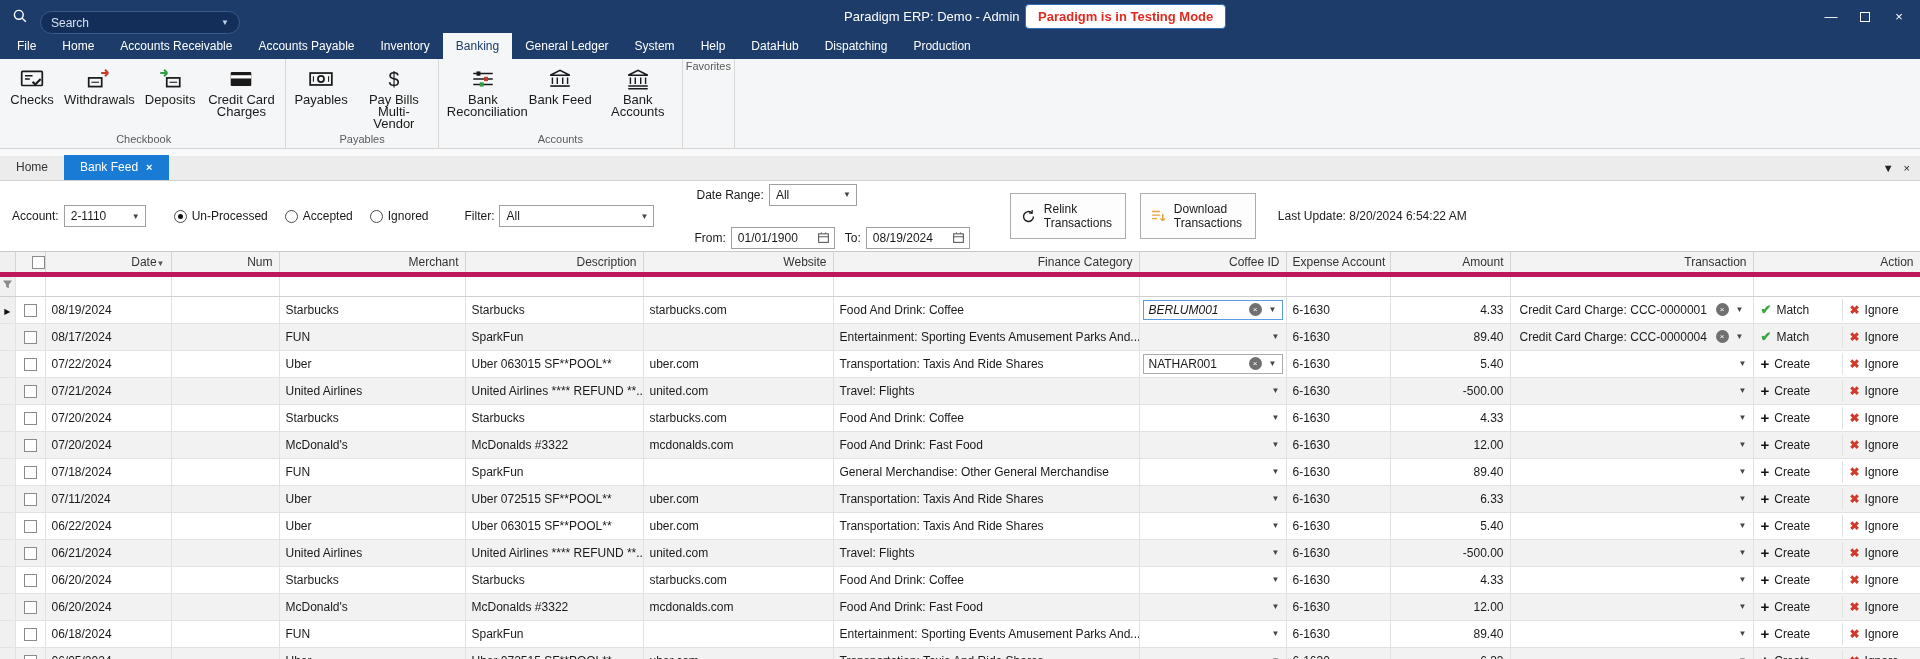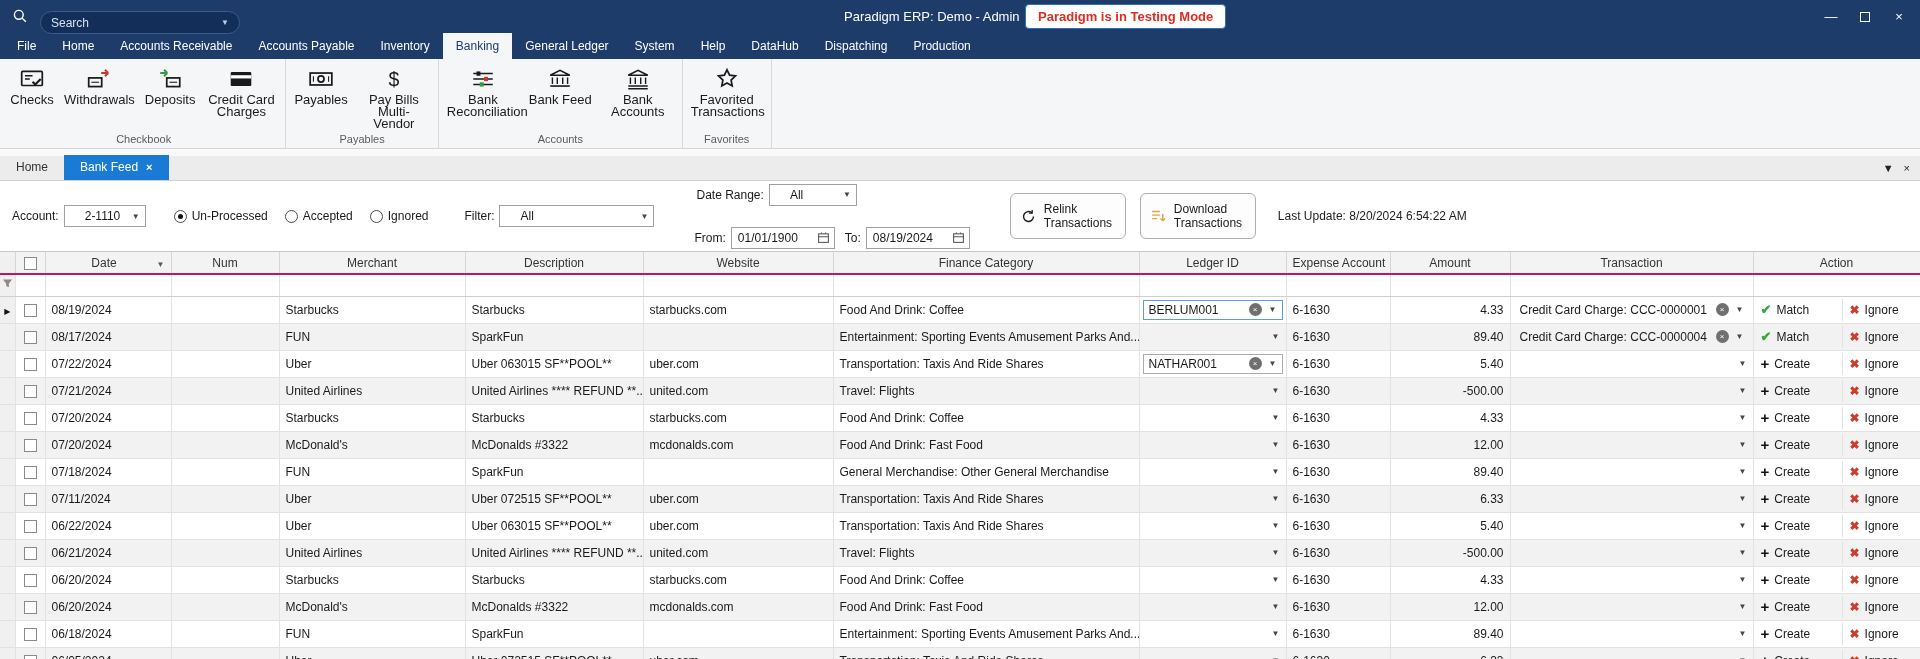"Favorited Transactions" div.rbtns { html: <div> <div> <span> <svg> <path></path> </svg> </span> <span>Favorited Transactions</span> </div> </div> -> none }
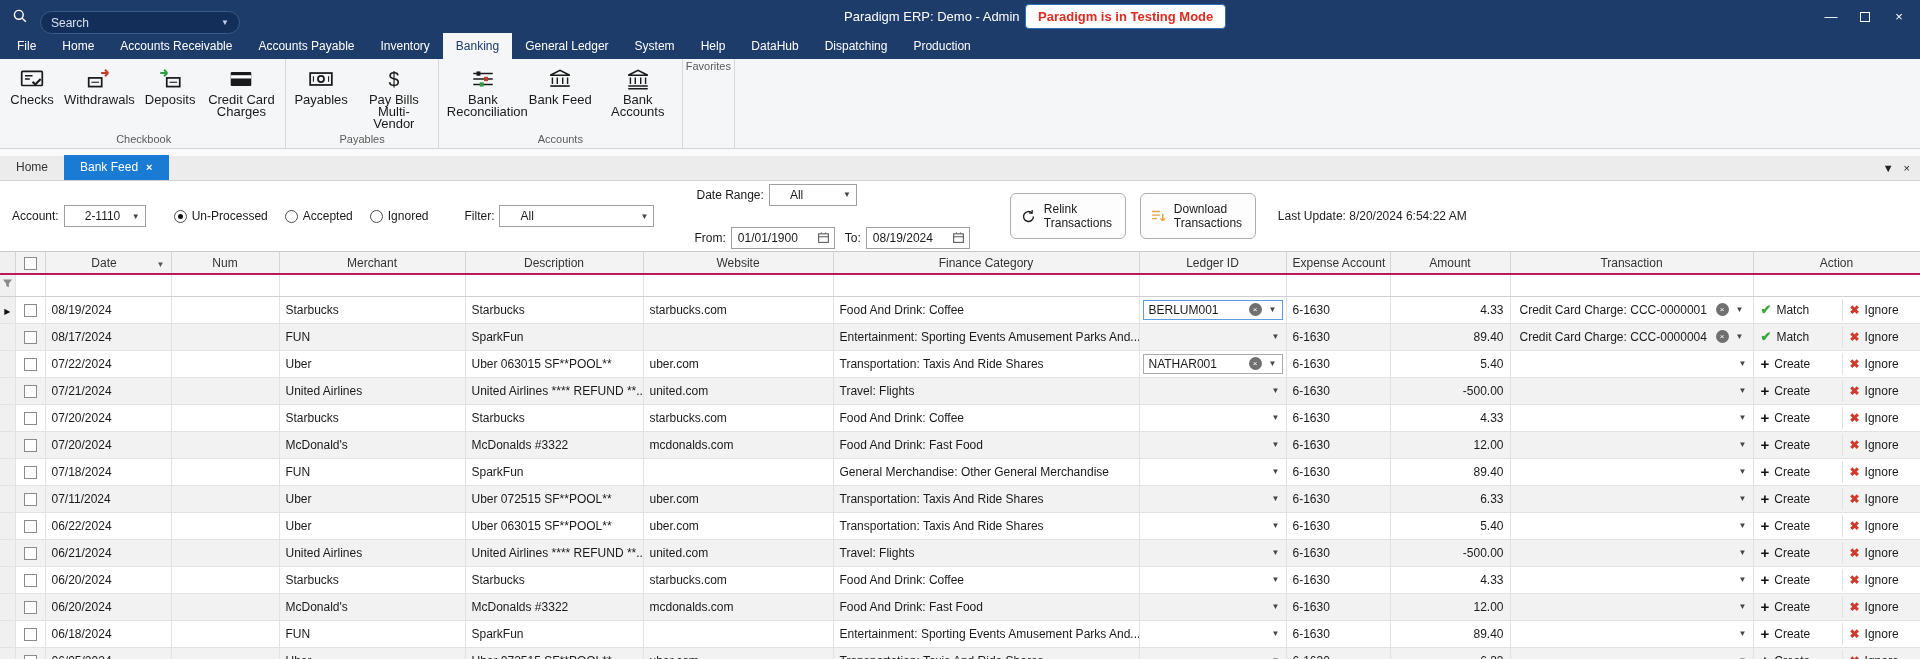"All" .combo { padding-left: 20px -> 6px }
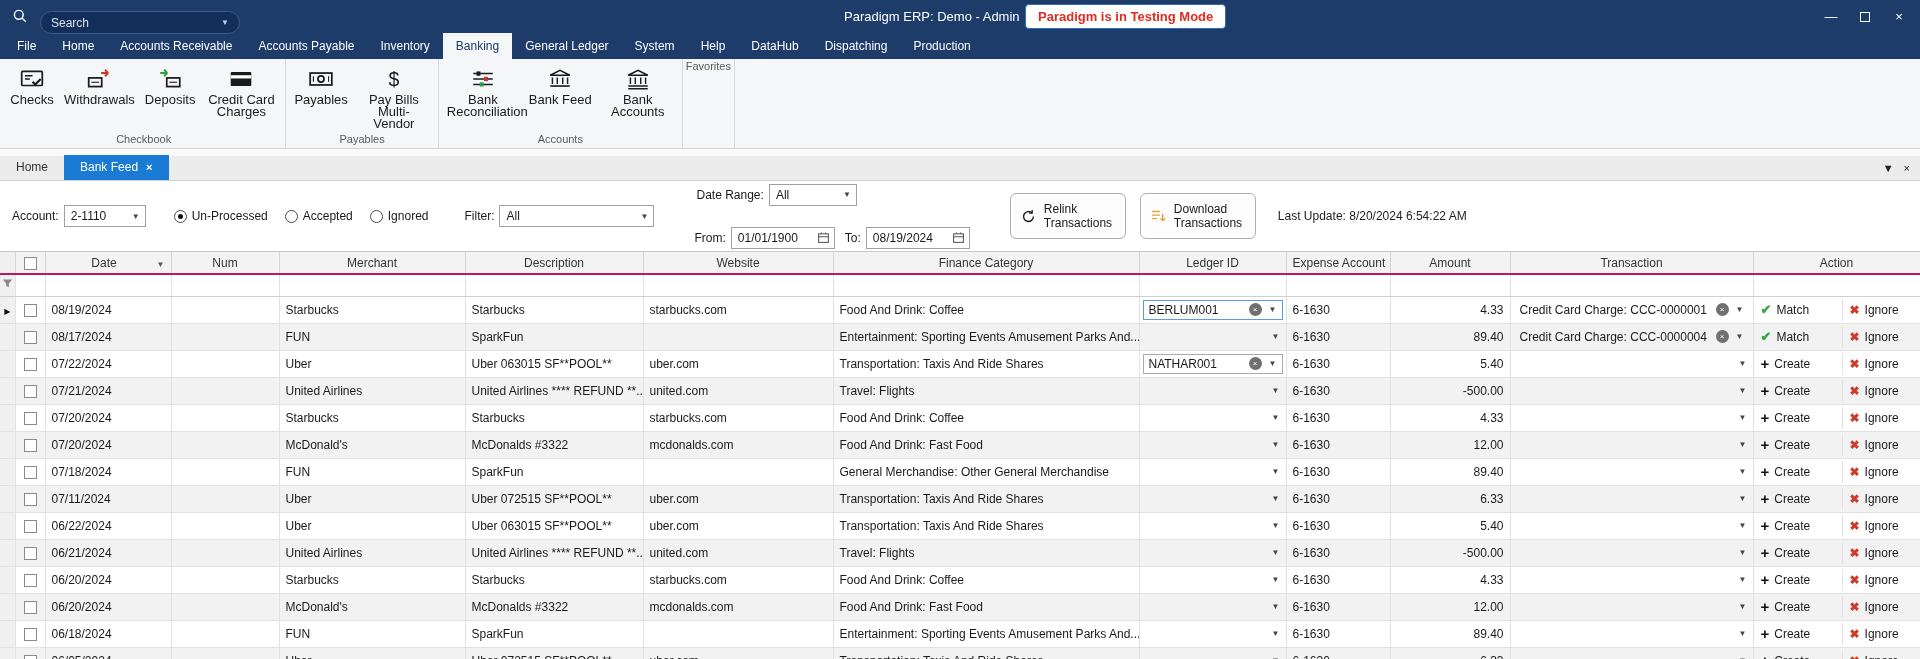"Relink Transactions" .tb-btn { border-radius: 6px -> 0 }
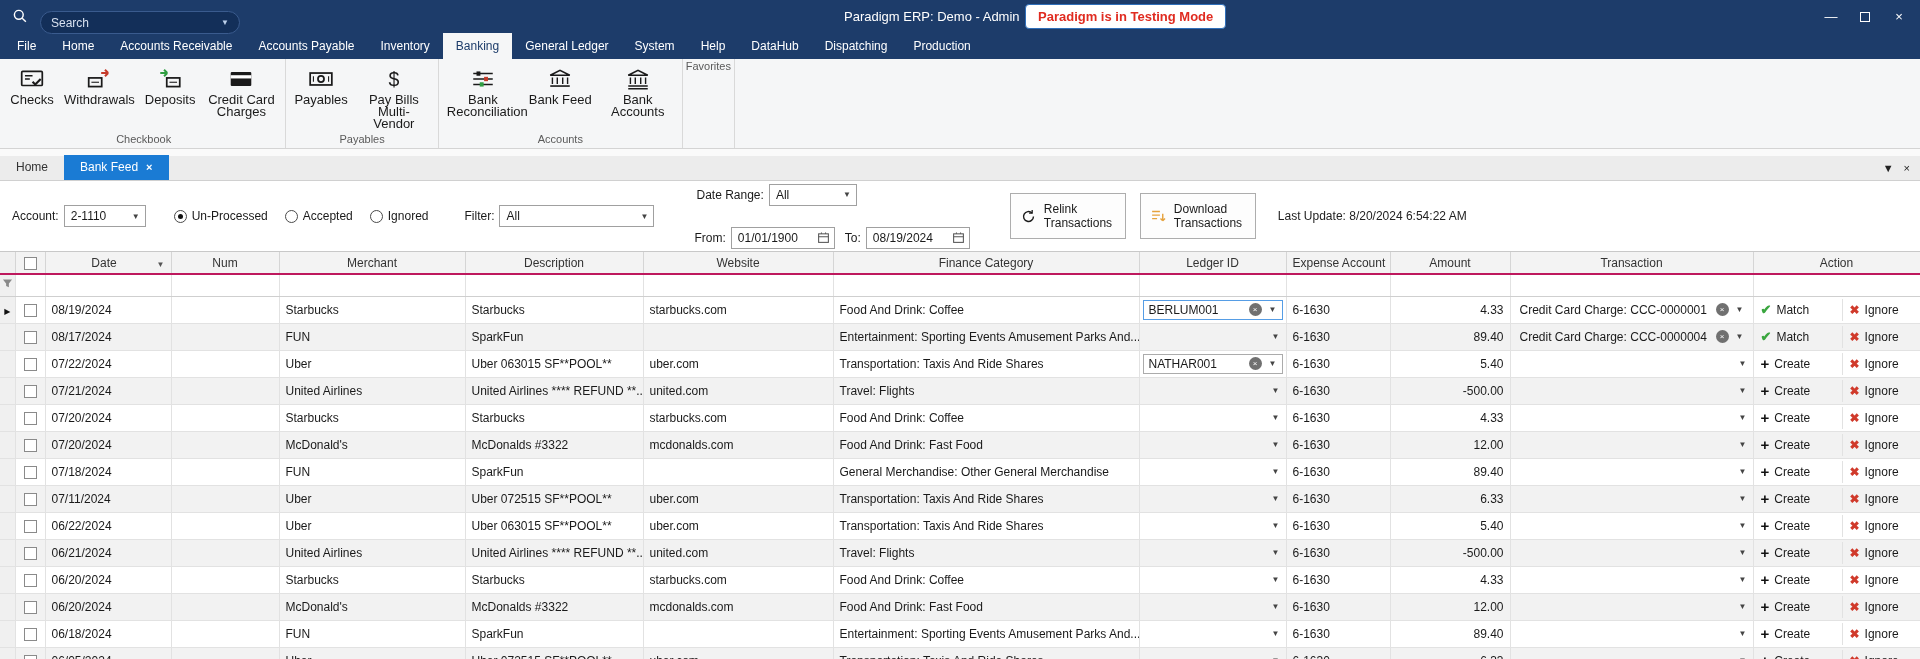"Date" .grid-header-row th { border-bottom: 2px solid #be185d -> 5px solid #be185d; text-align: center -> right }
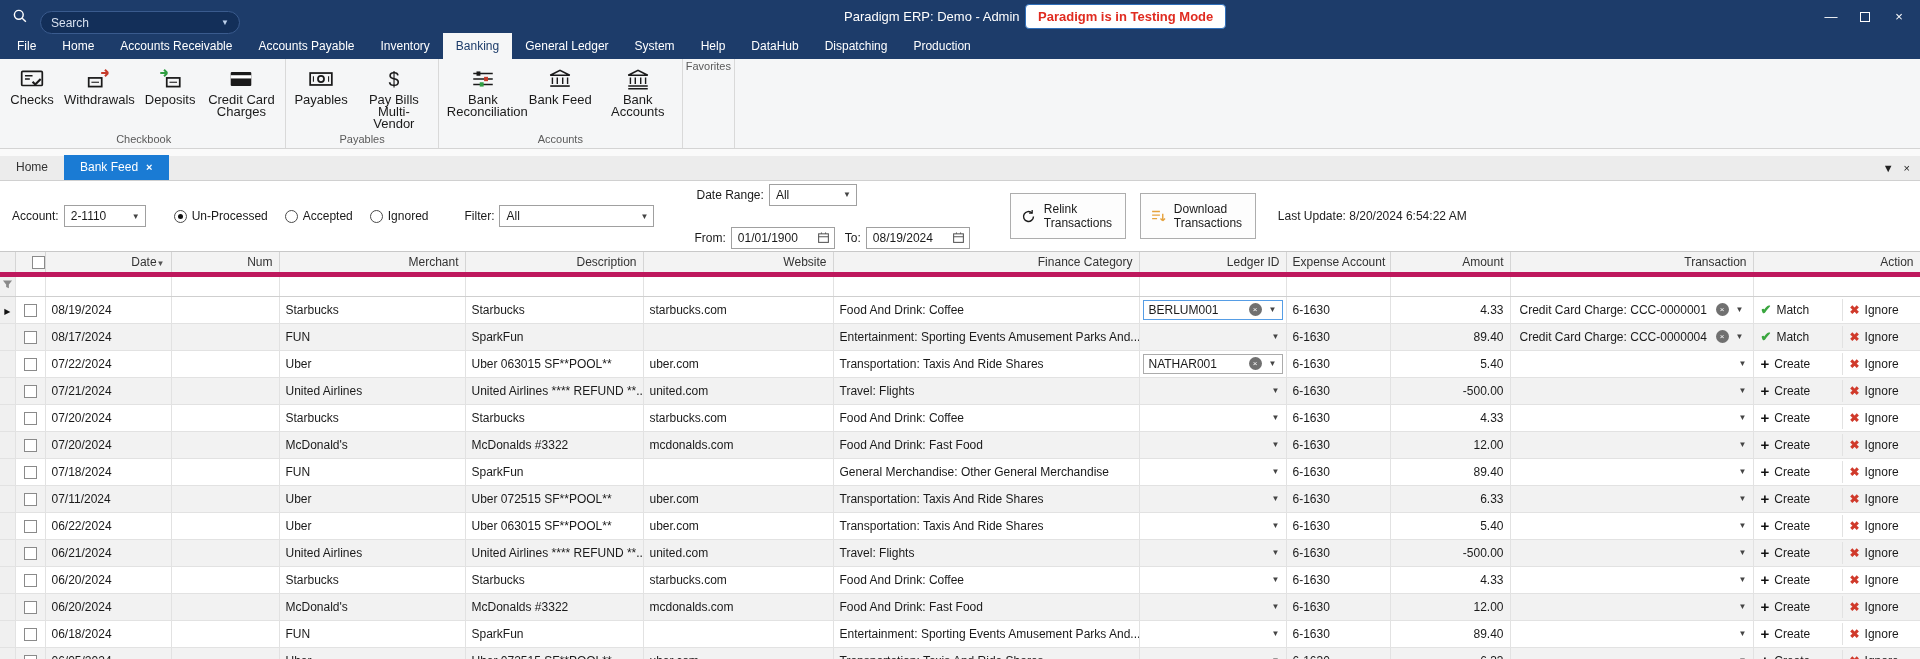"Ledger ID" span { text: Ledger -> Coffee }
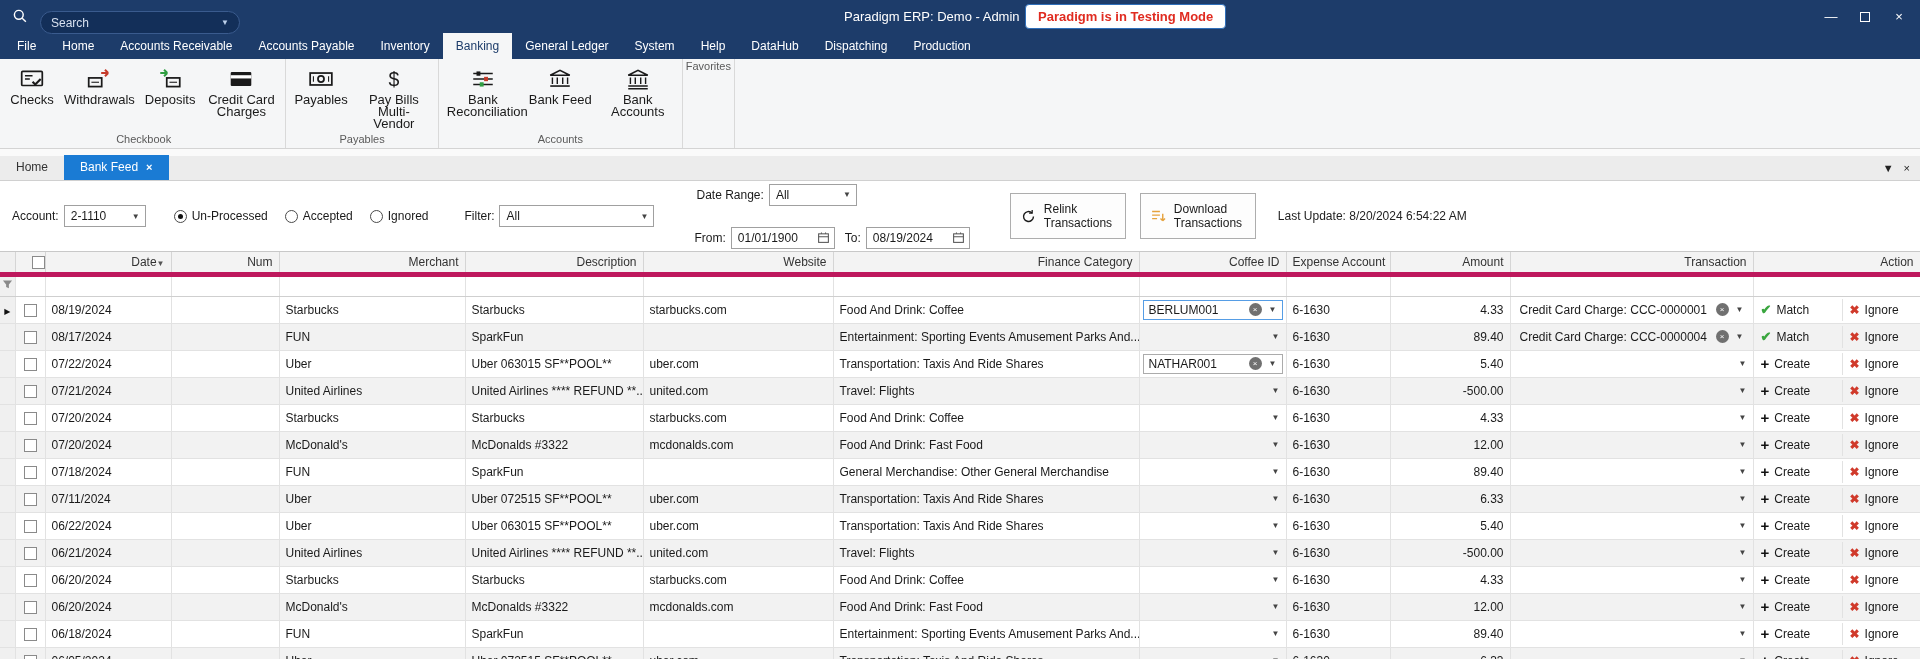"BERLUM001" .cell-editor.focused { font-style: none -> italic }
